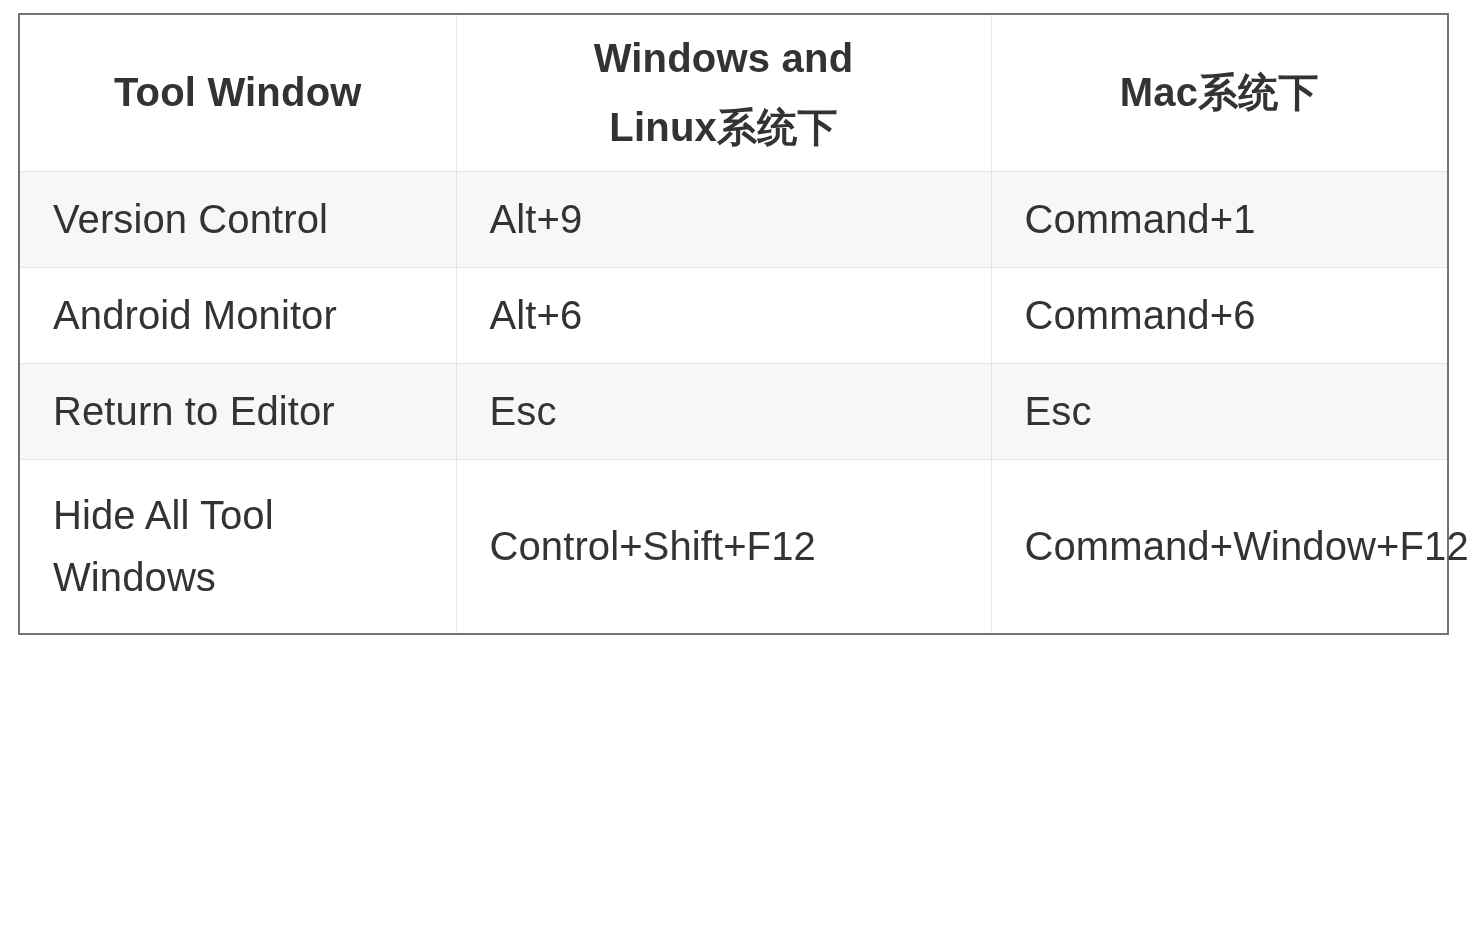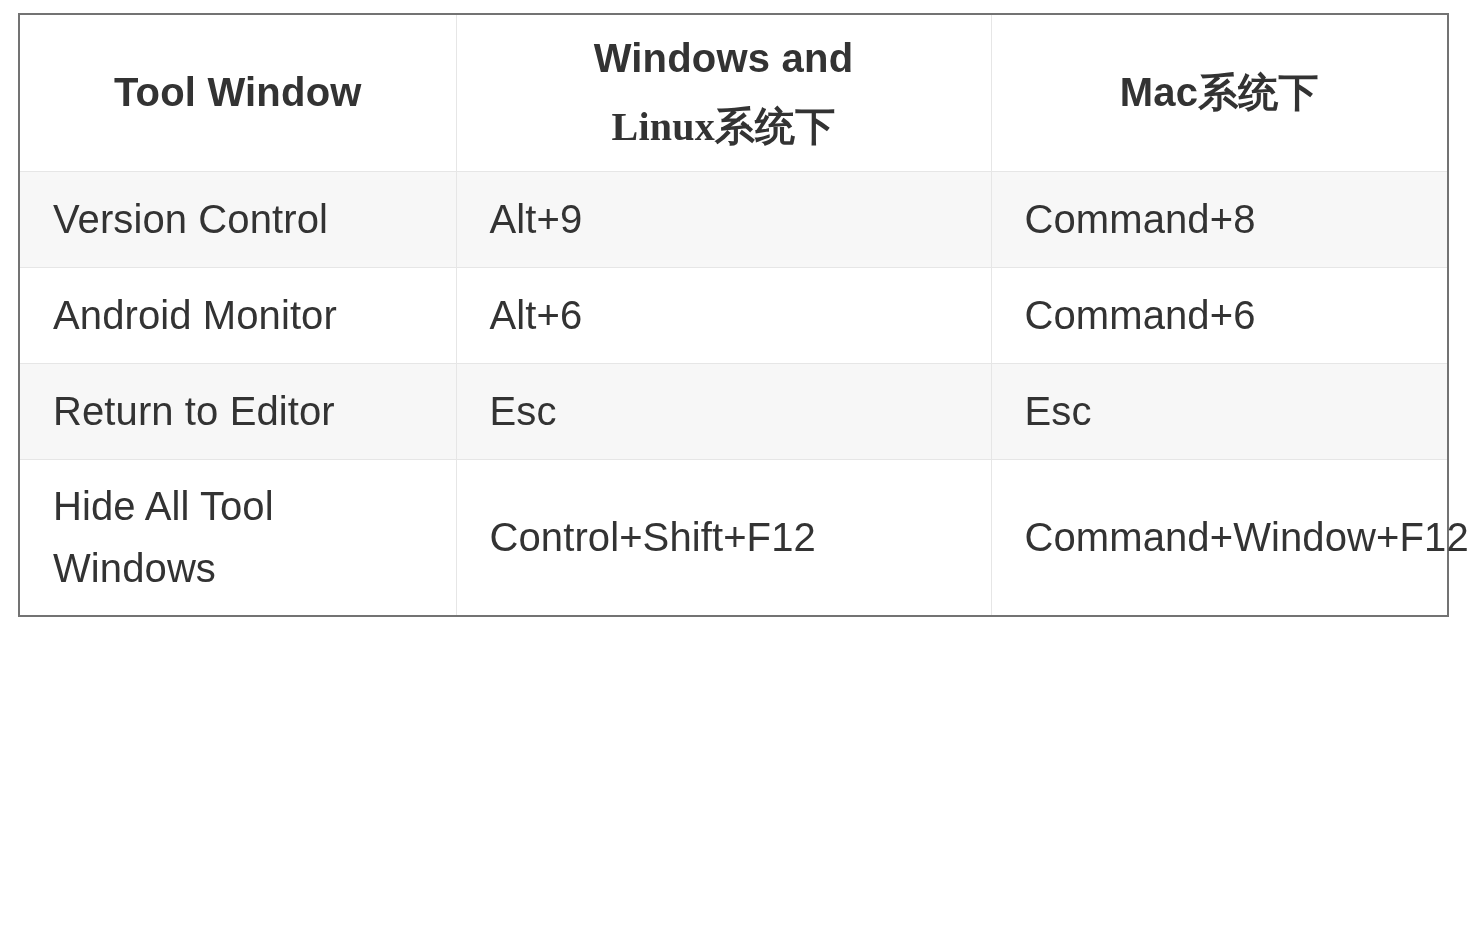"Linux系统下" .hdr-line + .hdr-line { font-family: Liberation Serif, serif -> none }
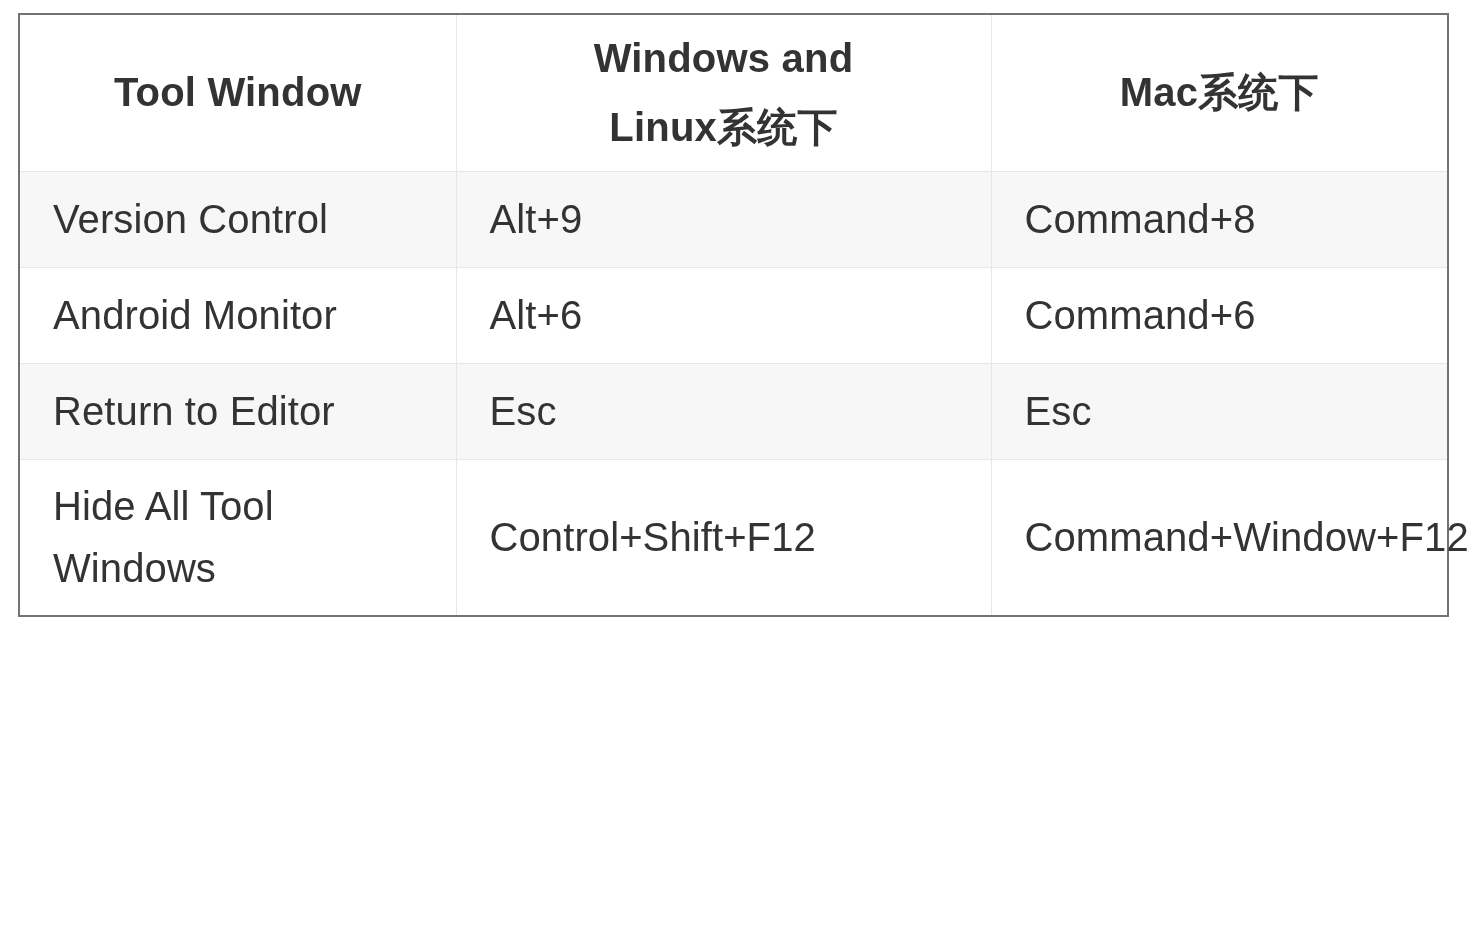"Command+8" td.cell-mac { text: Command+8 -> Command+1 }
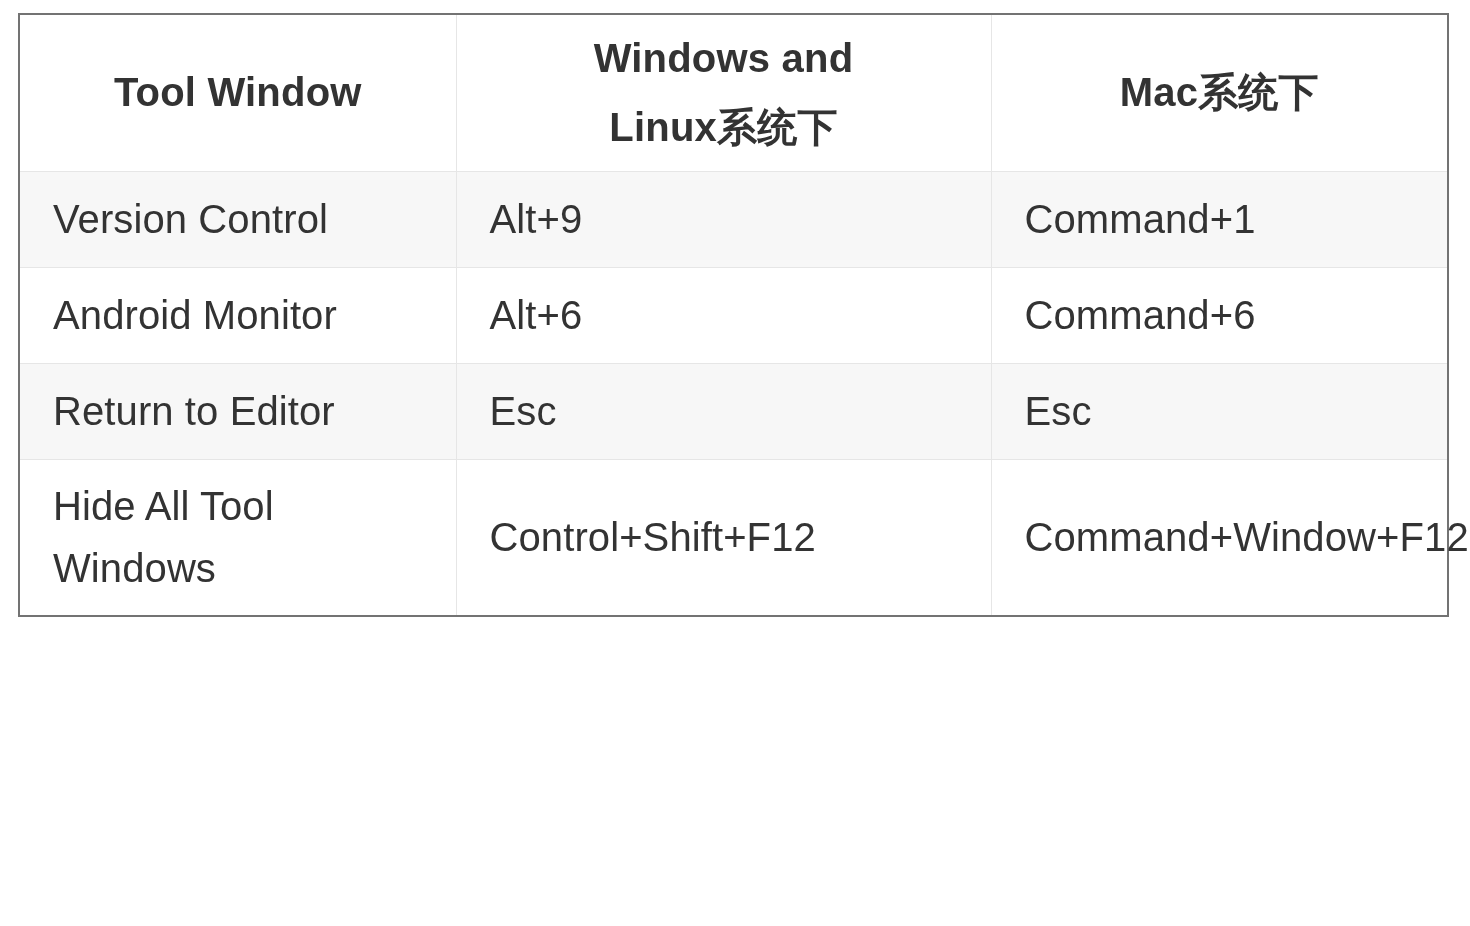"Hide All Tool Windows" table.shortcut-table tbody tr.row-tall { height: 157px -> 175px }
